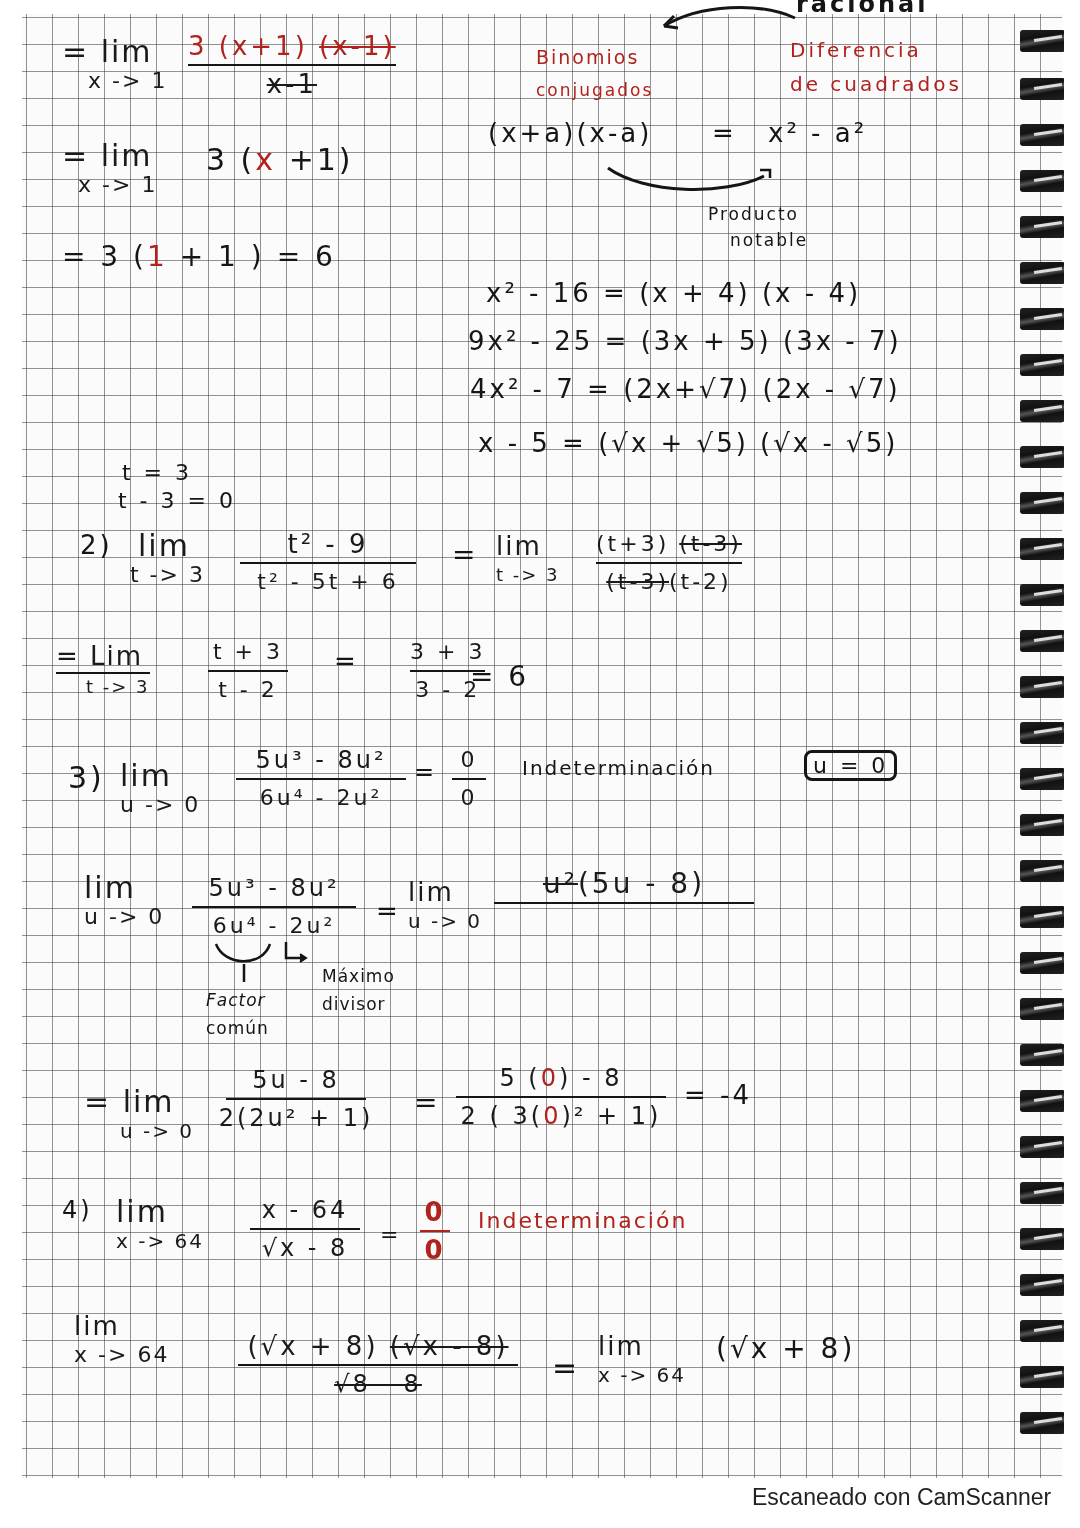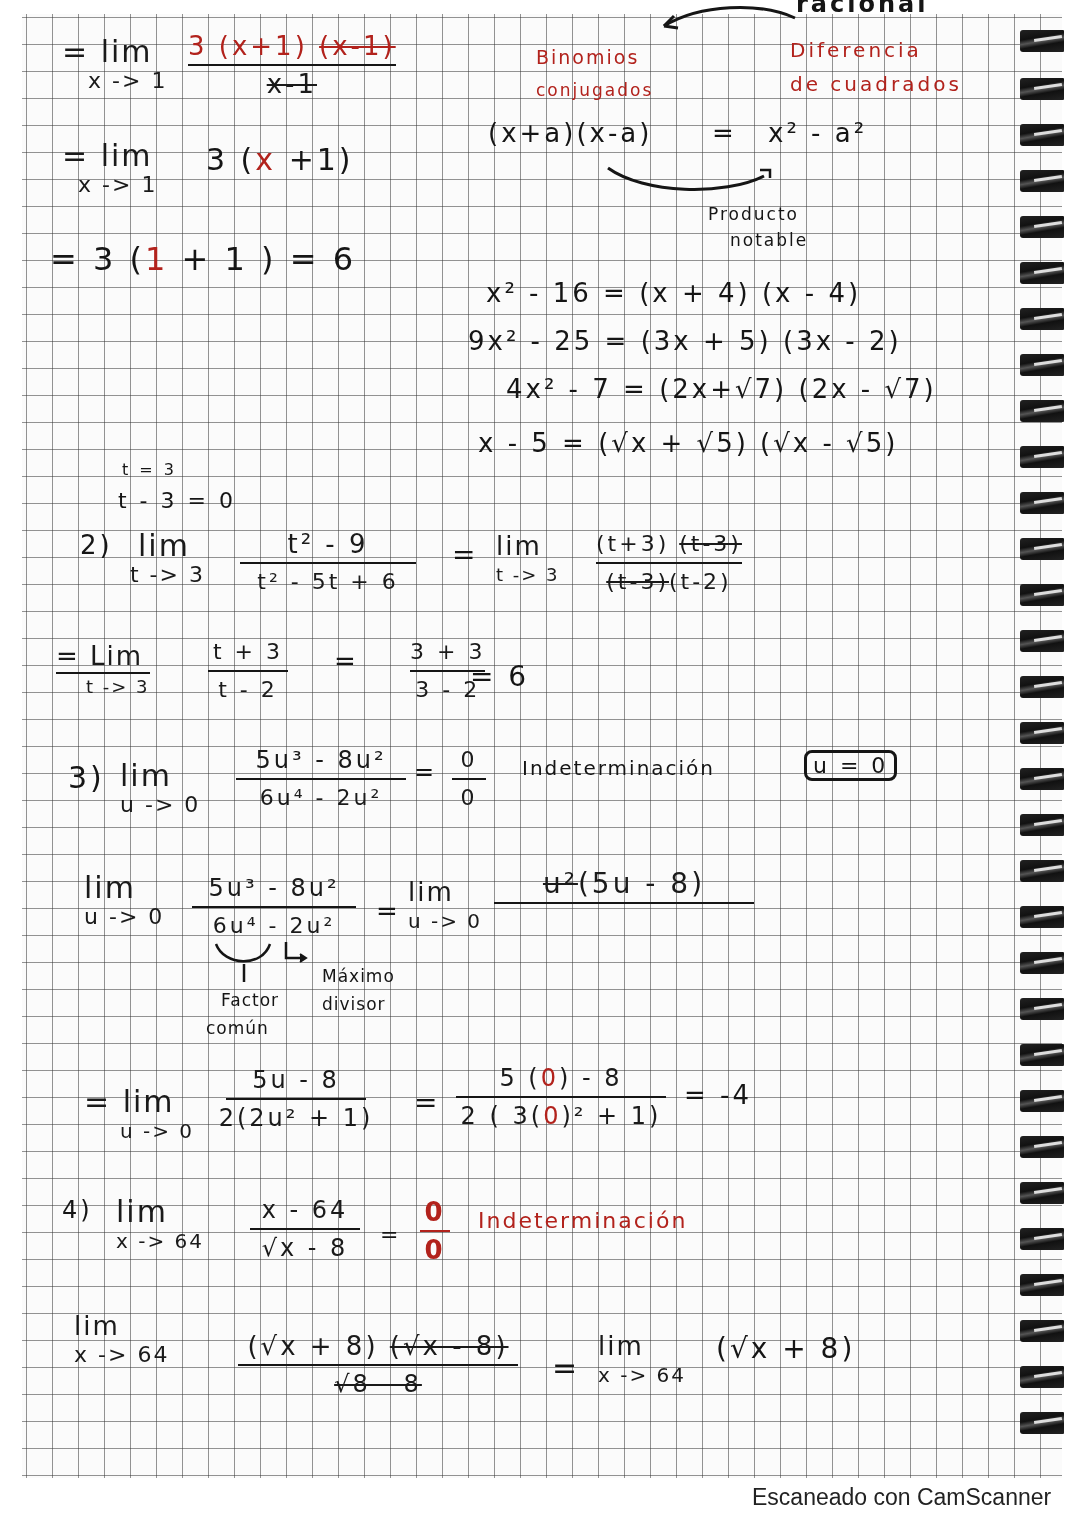"= 3 (1 + 1" div.hw { font-size: 32px -> 28px; left: 50px -> 62px }
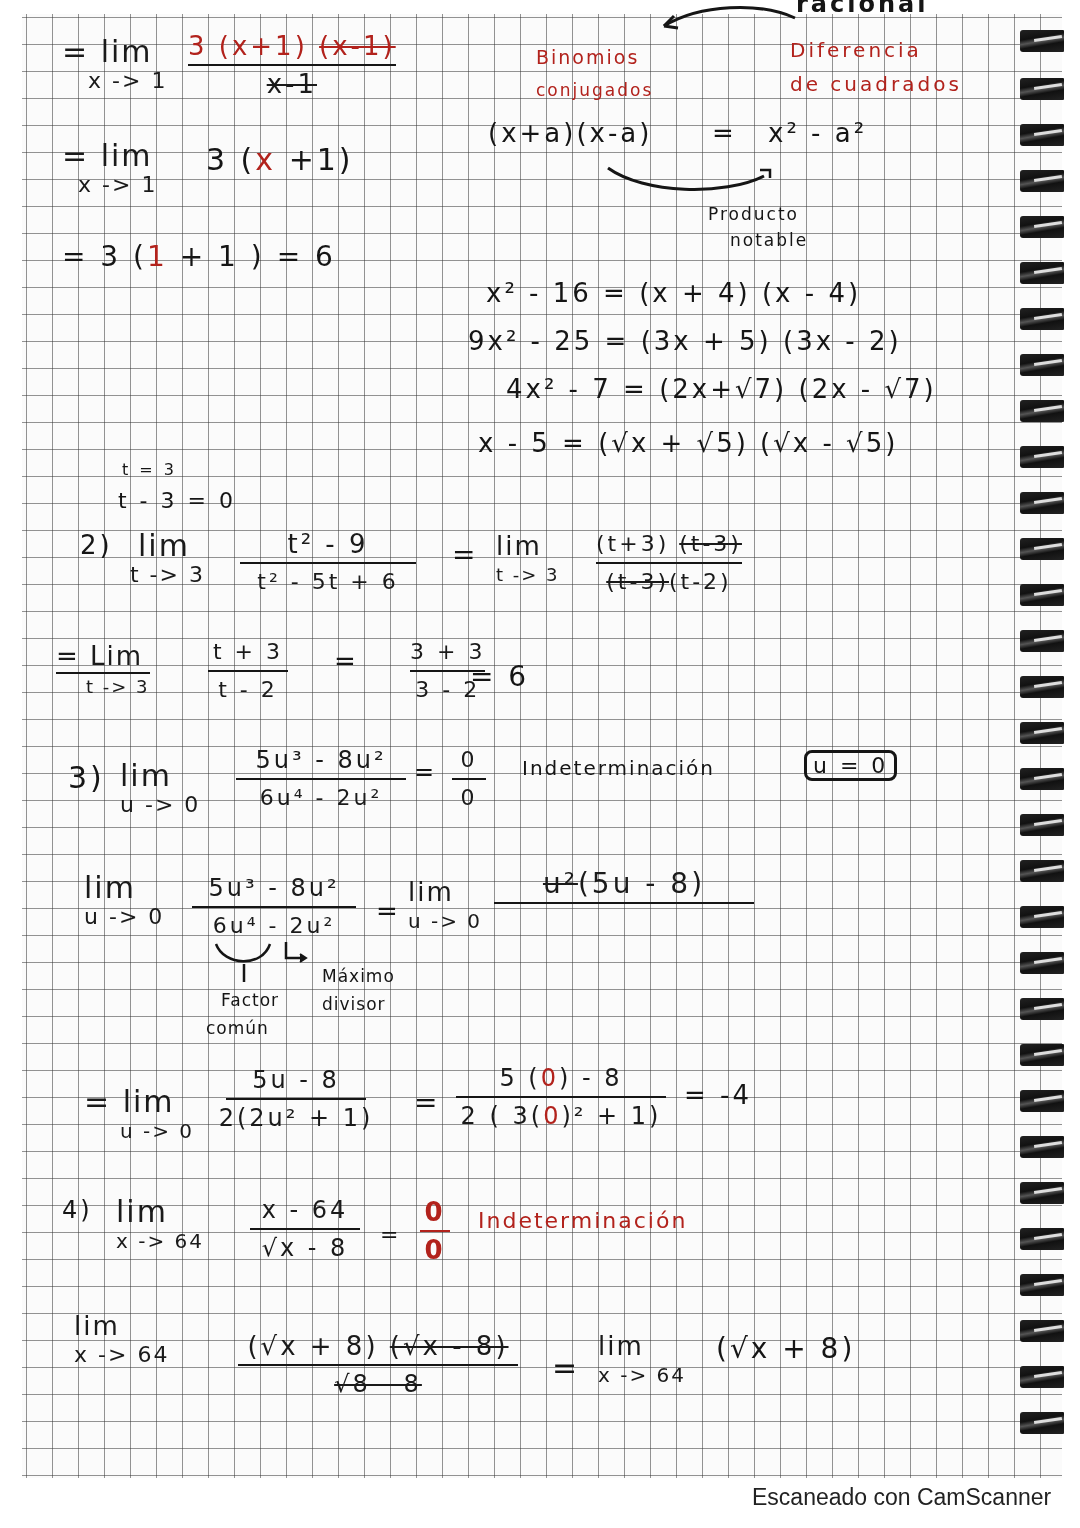"(3x + 5) (3x -" span { text: 2 -> 7 }
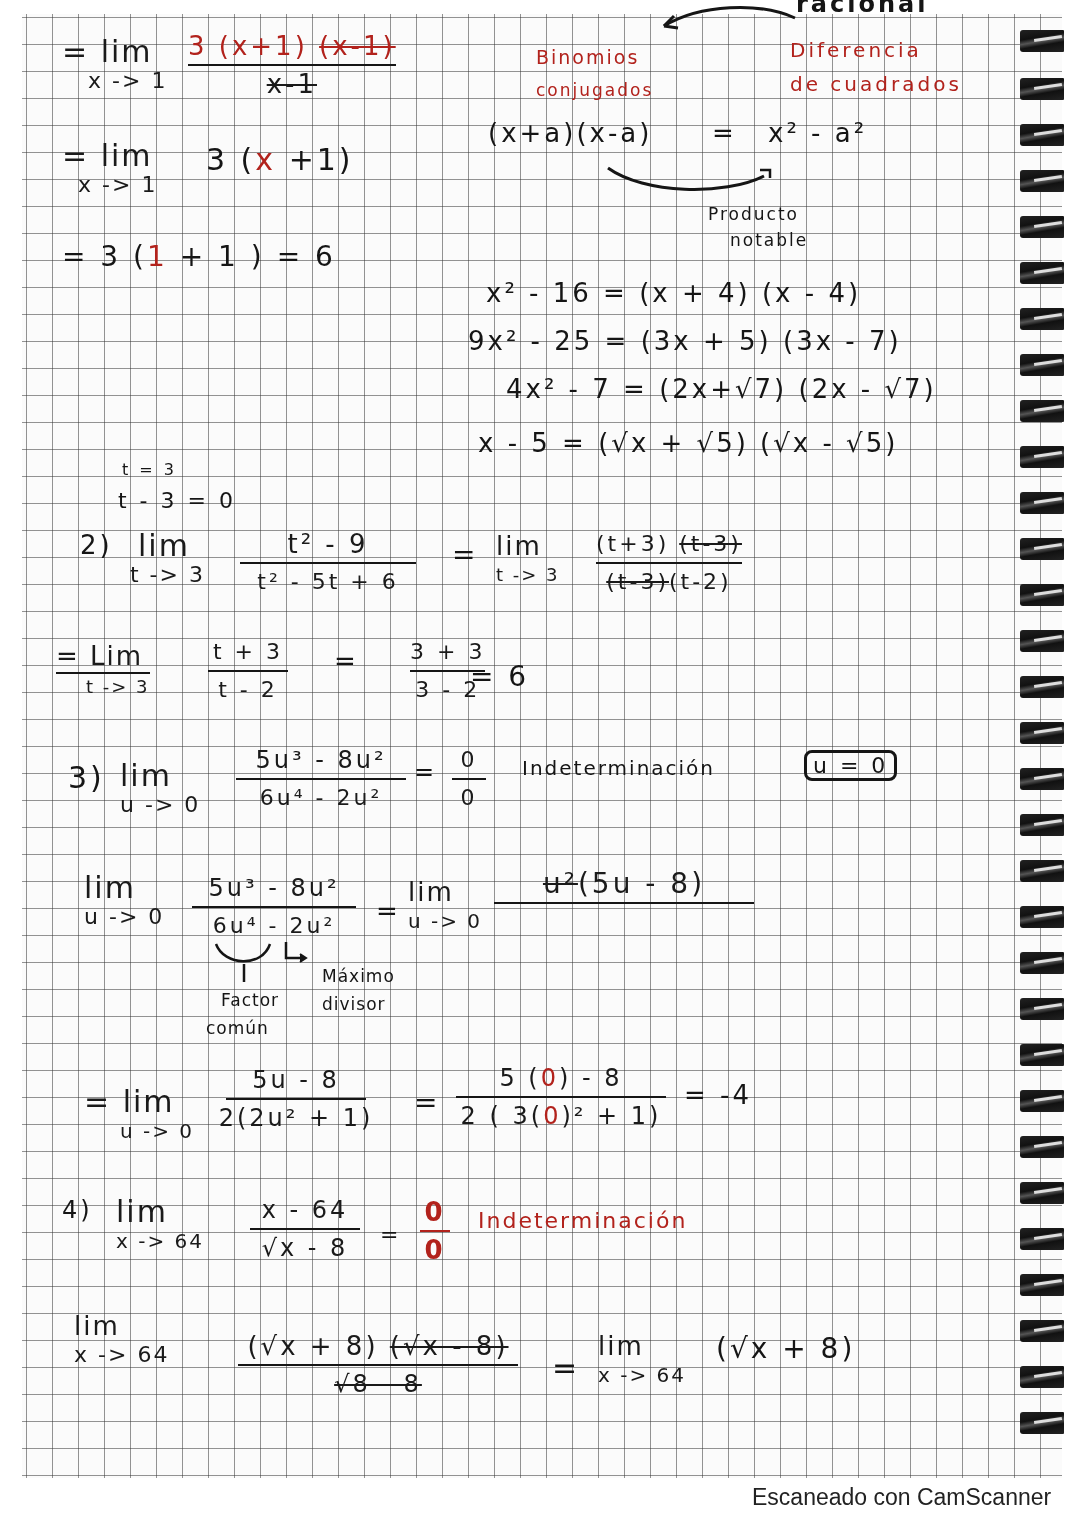"4x² - 7 = (2x+√7)" div.hw { margin-left: 36px -> none }
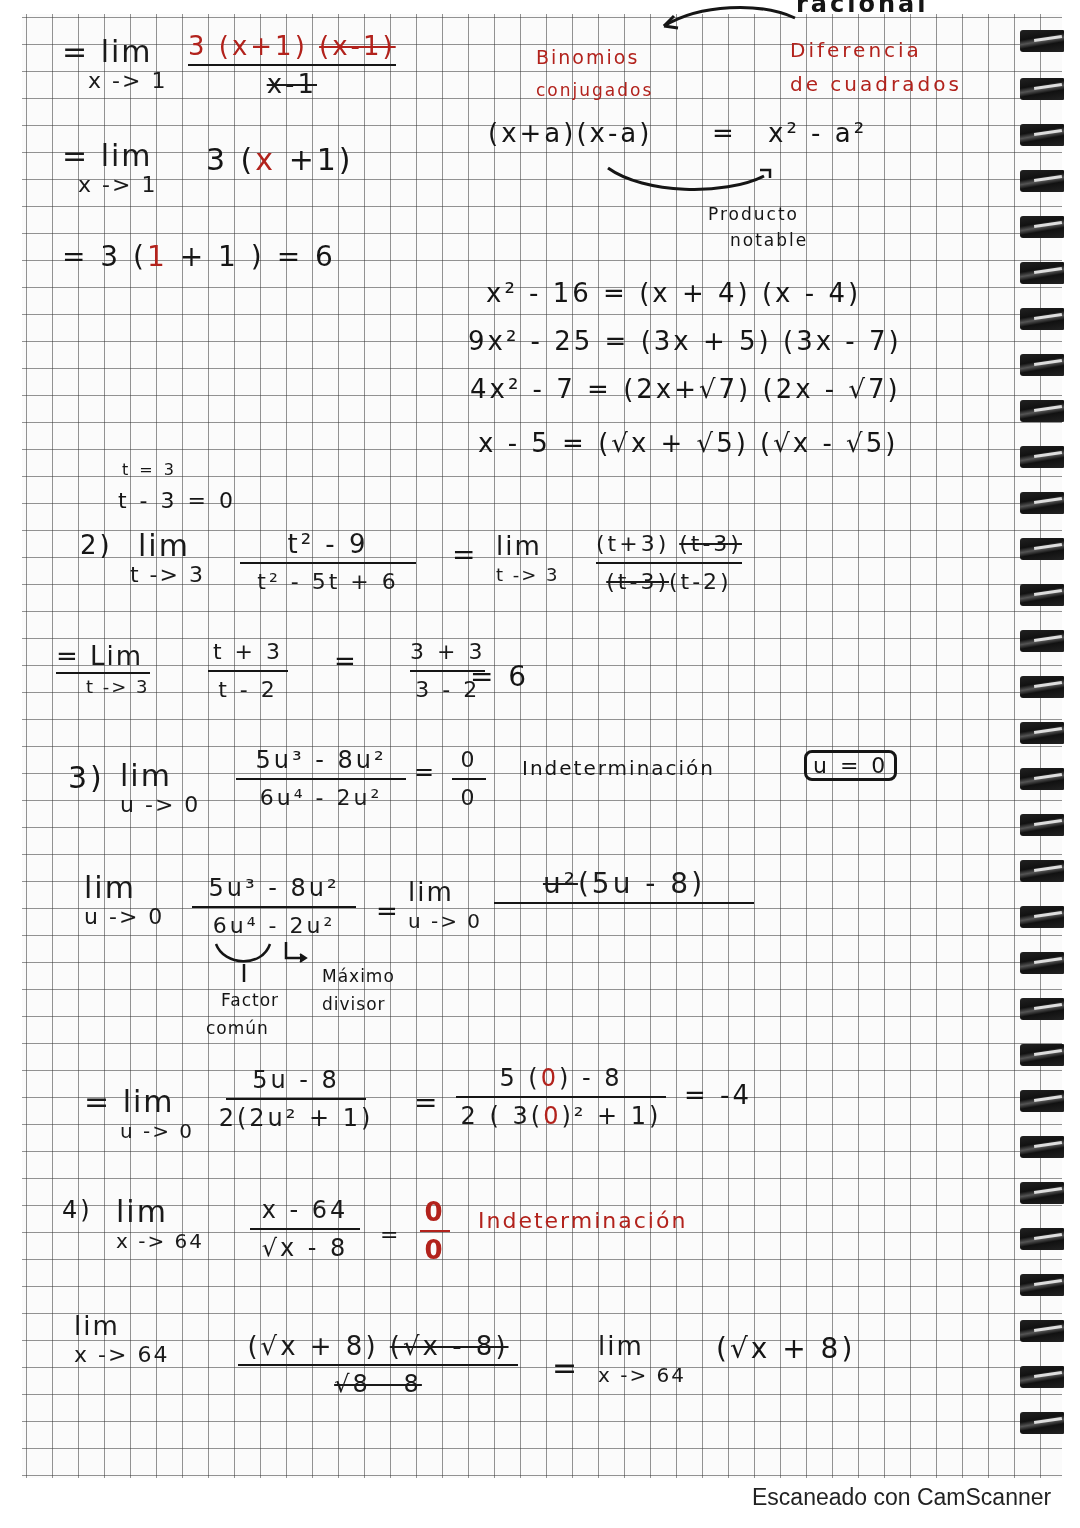"t = 3" div.hw { font-size: 16px -> 22px }
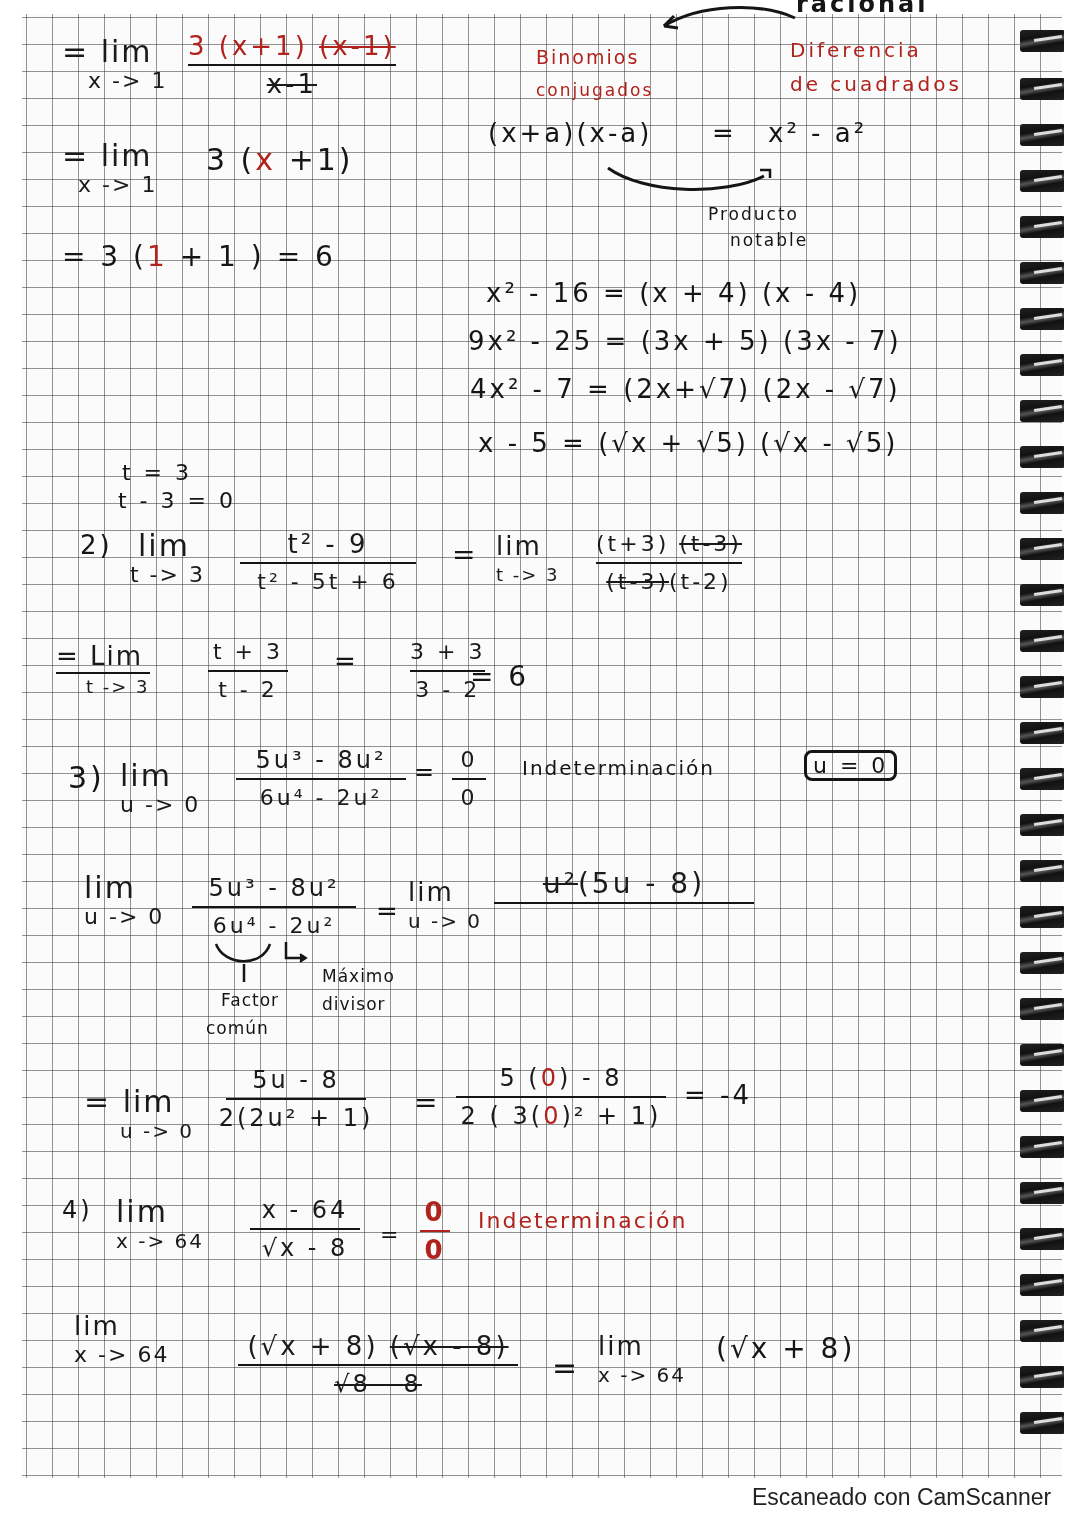"Factor" div.hw { font-style: none -> italic; left: 221px -> 206px }
